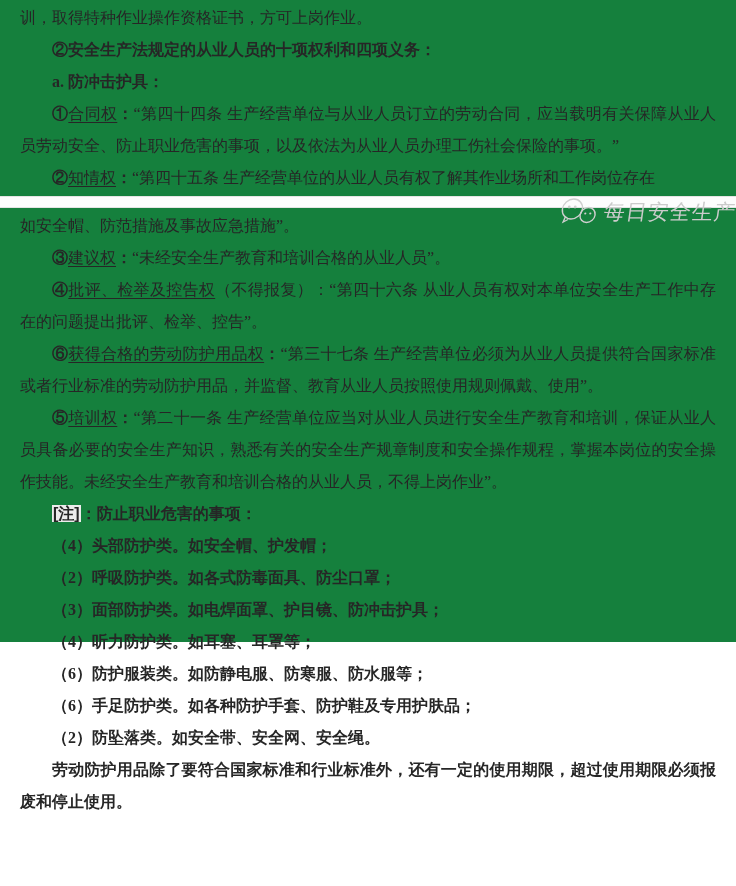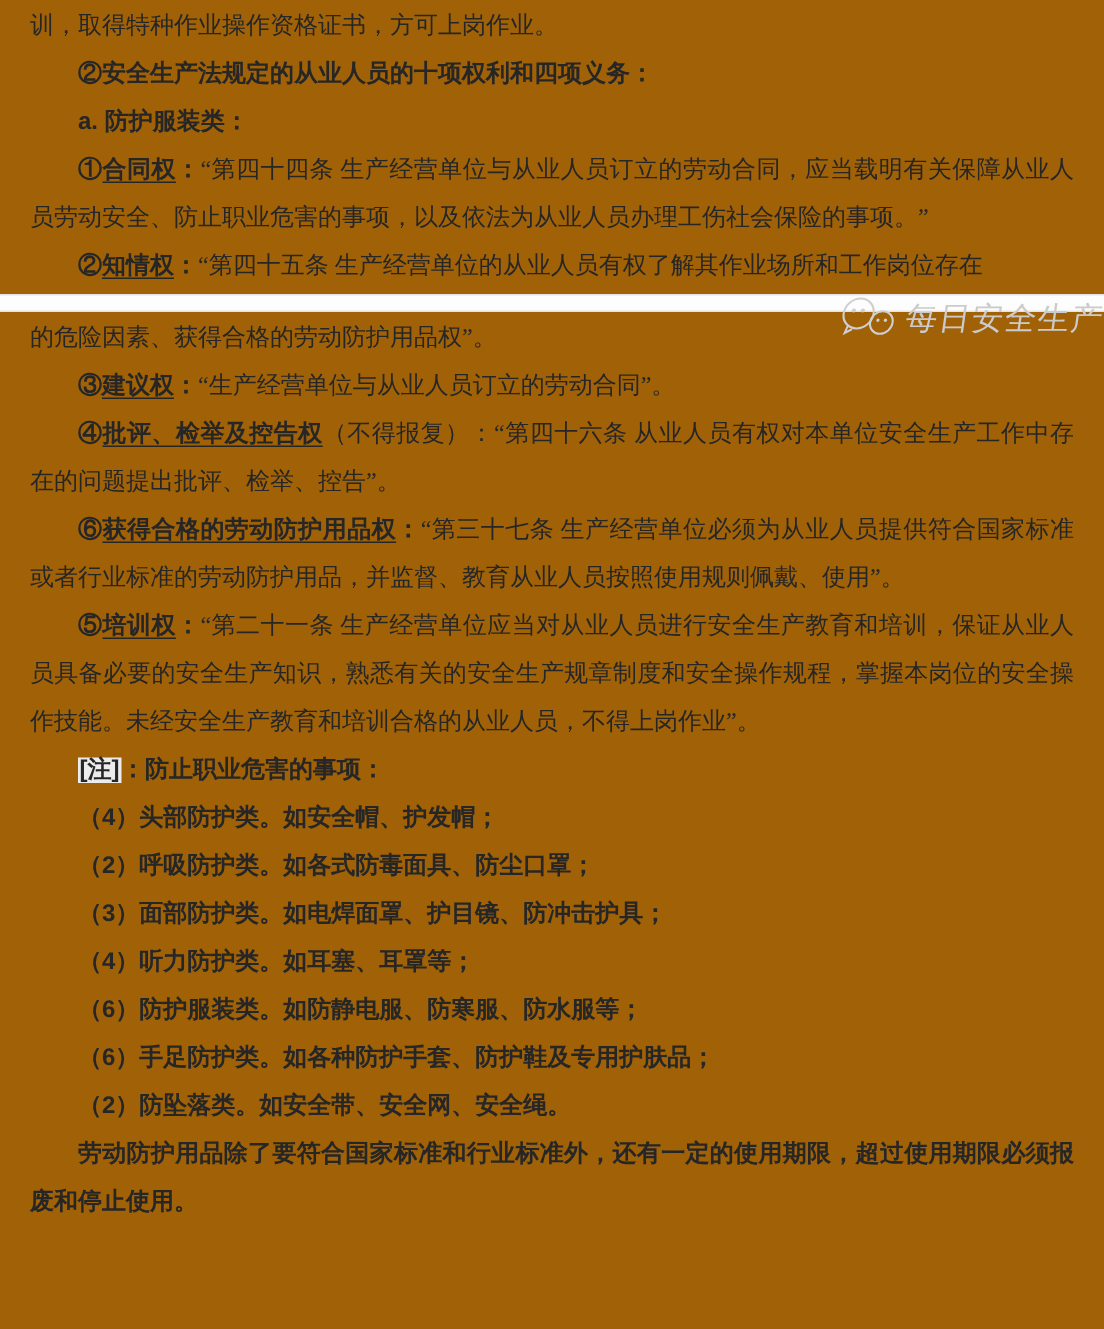"训，取得特种作业操作资格证书，方可上岗作业。" .page { background: #a16207 -> #15803d; height: 886px -> 642px }
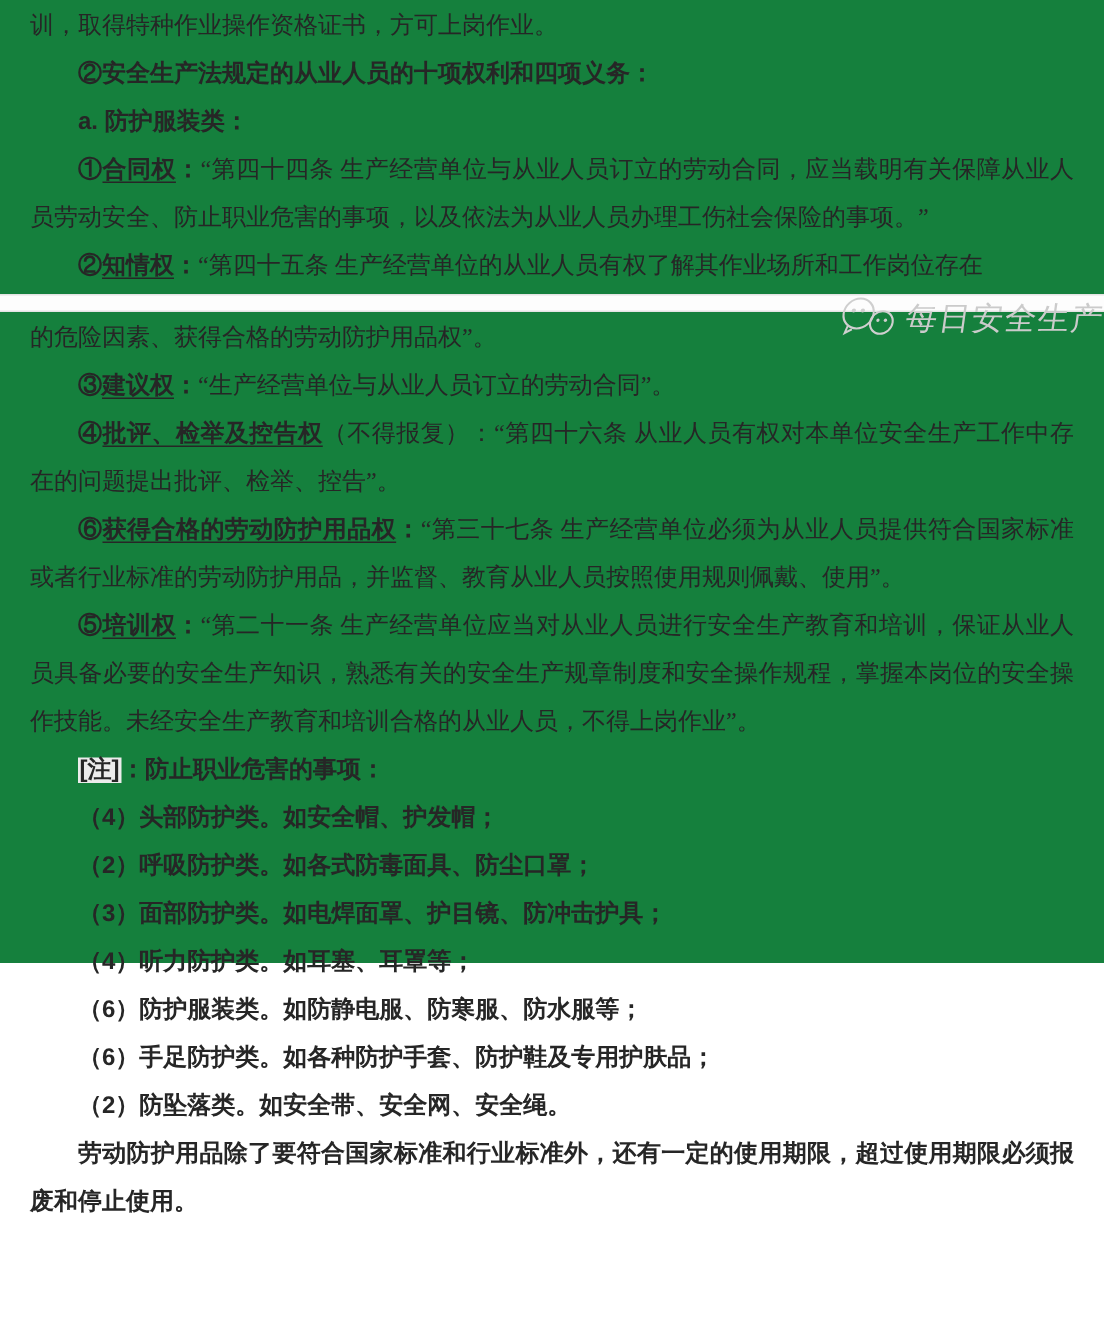"②安全生产法规定的从业人员的十项权利和四项义务：" .s-bold { font-family: Liberation Sans, sans-serif -> Liberation Serif, serif }
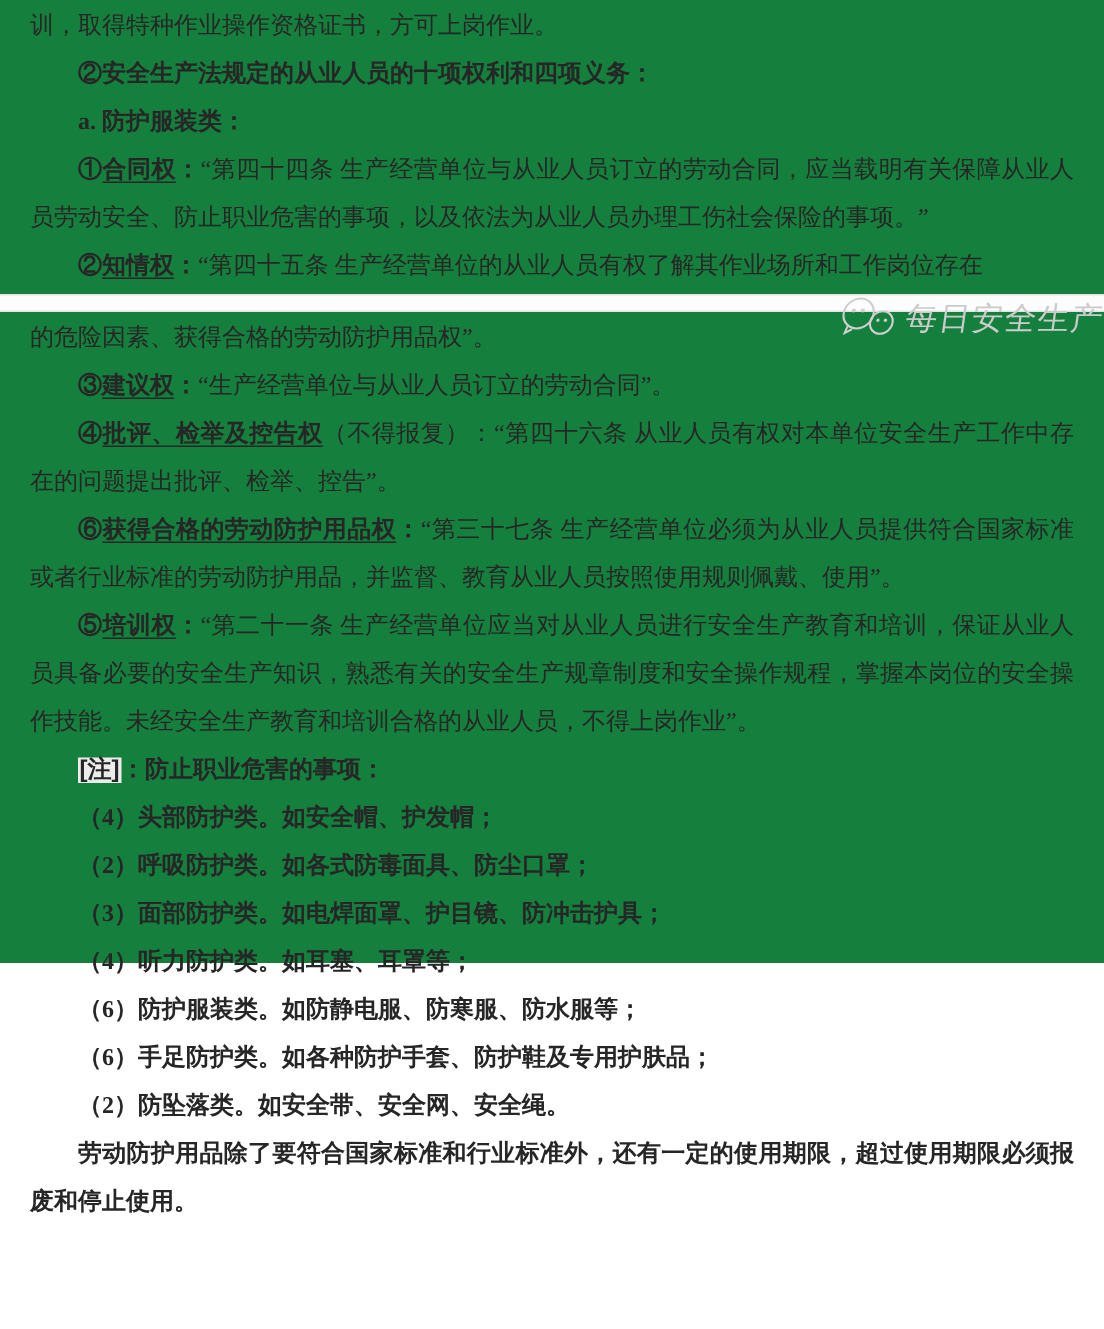"a. 防护服装类：" span.s-bold { text: 护服装类 -> 冲击护具 }
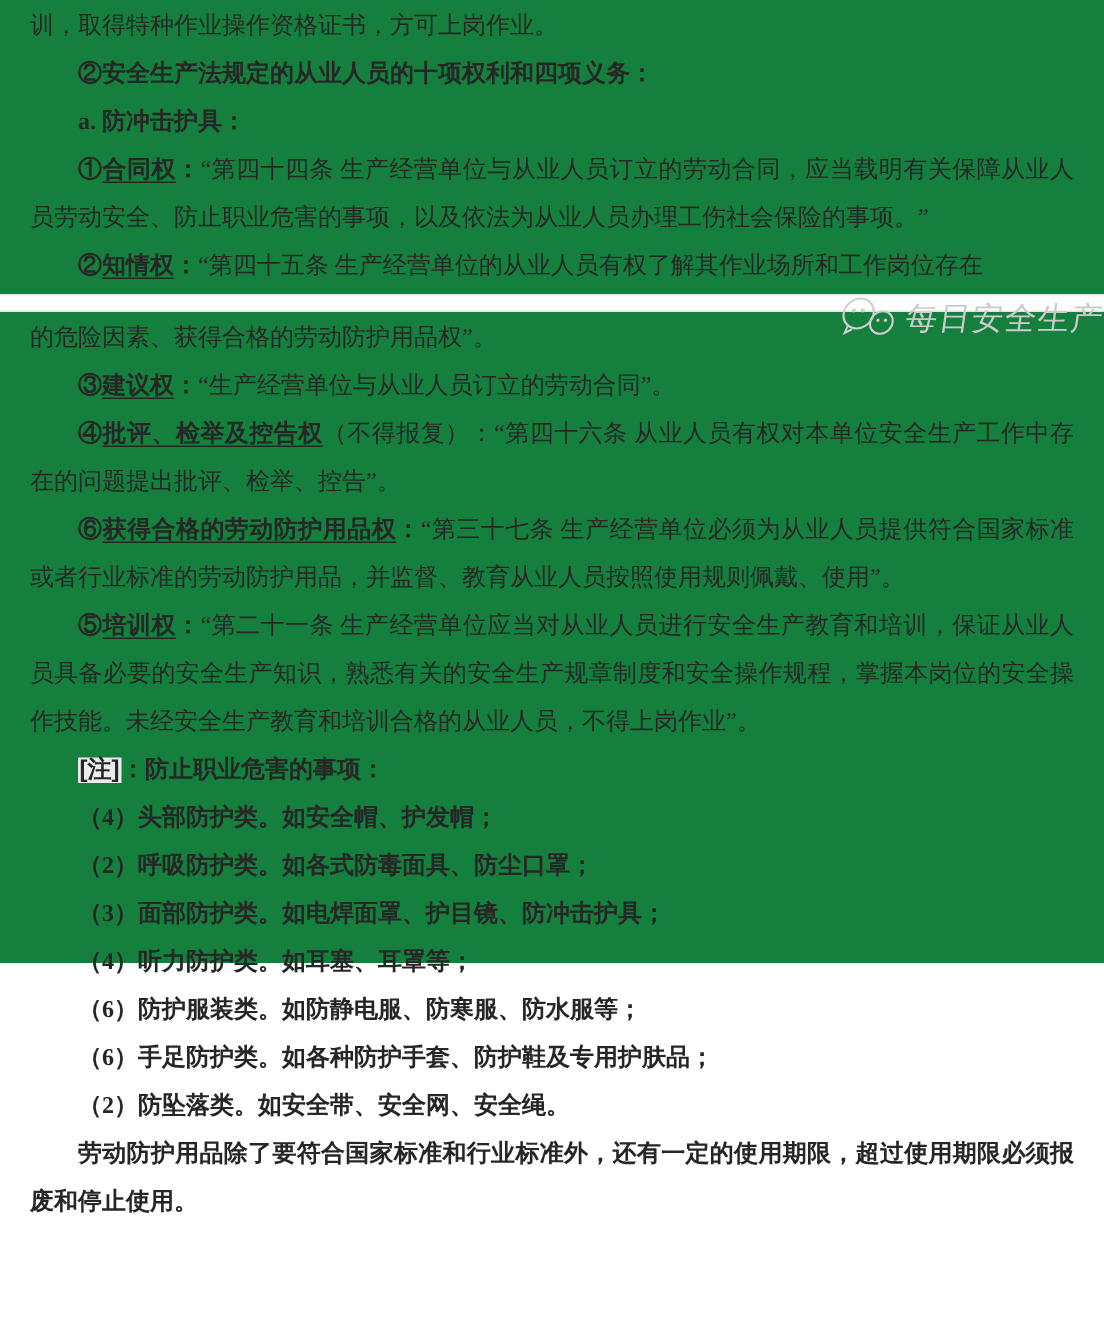"合同权" .s-term { font-weight: bold -> normal }
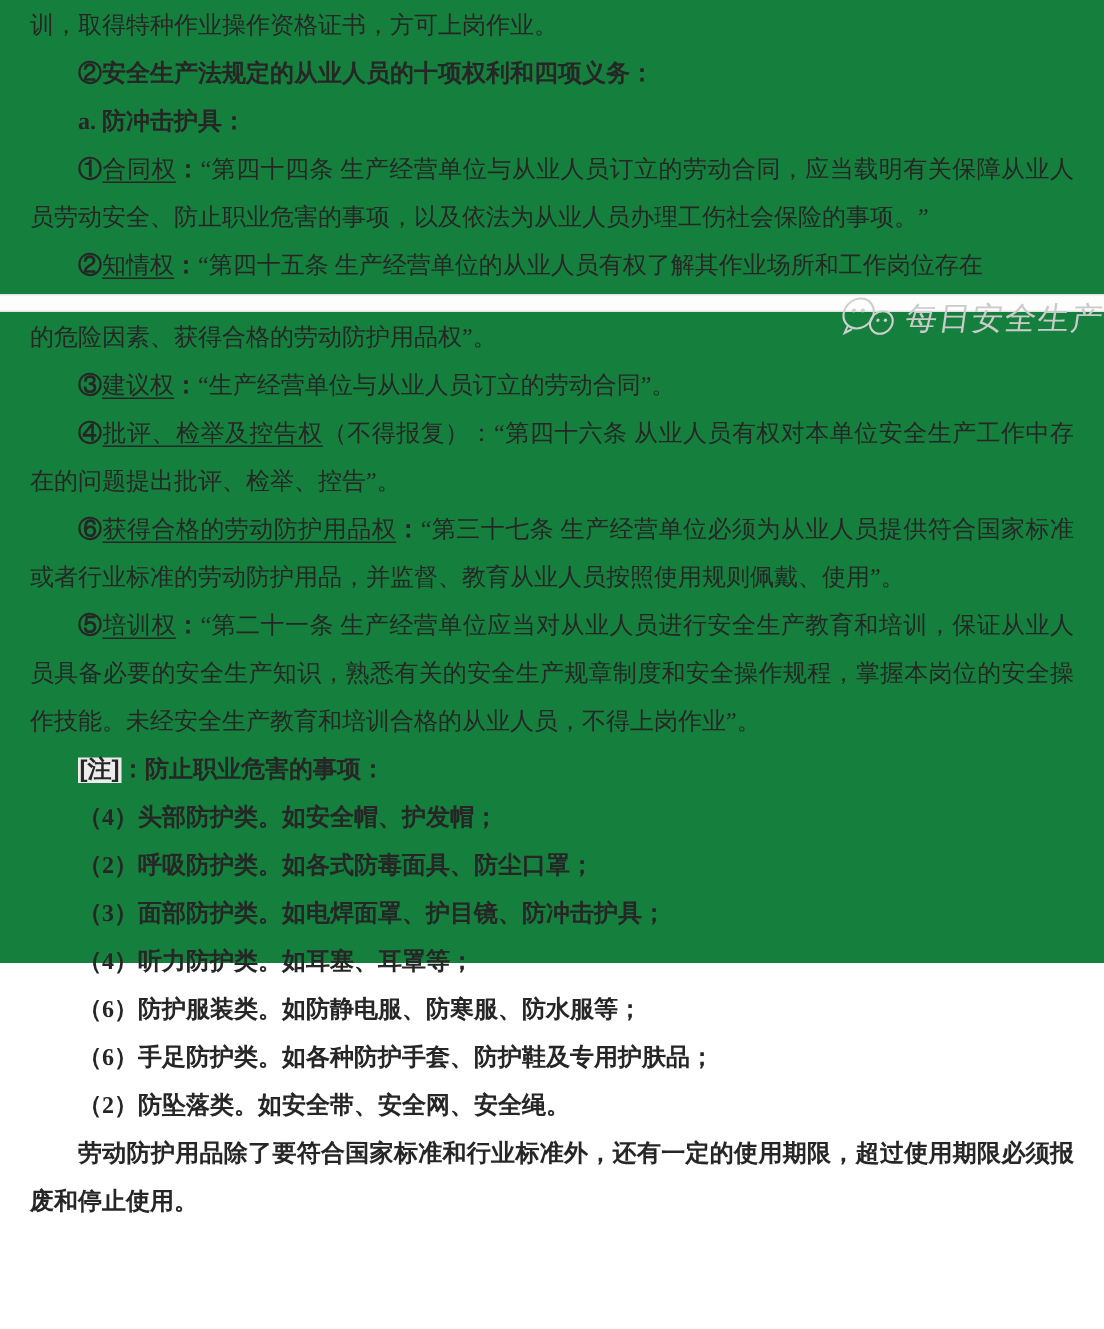"的危险因素、获得合格的劳动防护用品权”。" span.s-plain { text: 的危险因素、获得合格的劳动防护用品权 -> 如安全帽、防范措施及事故应急措施 }
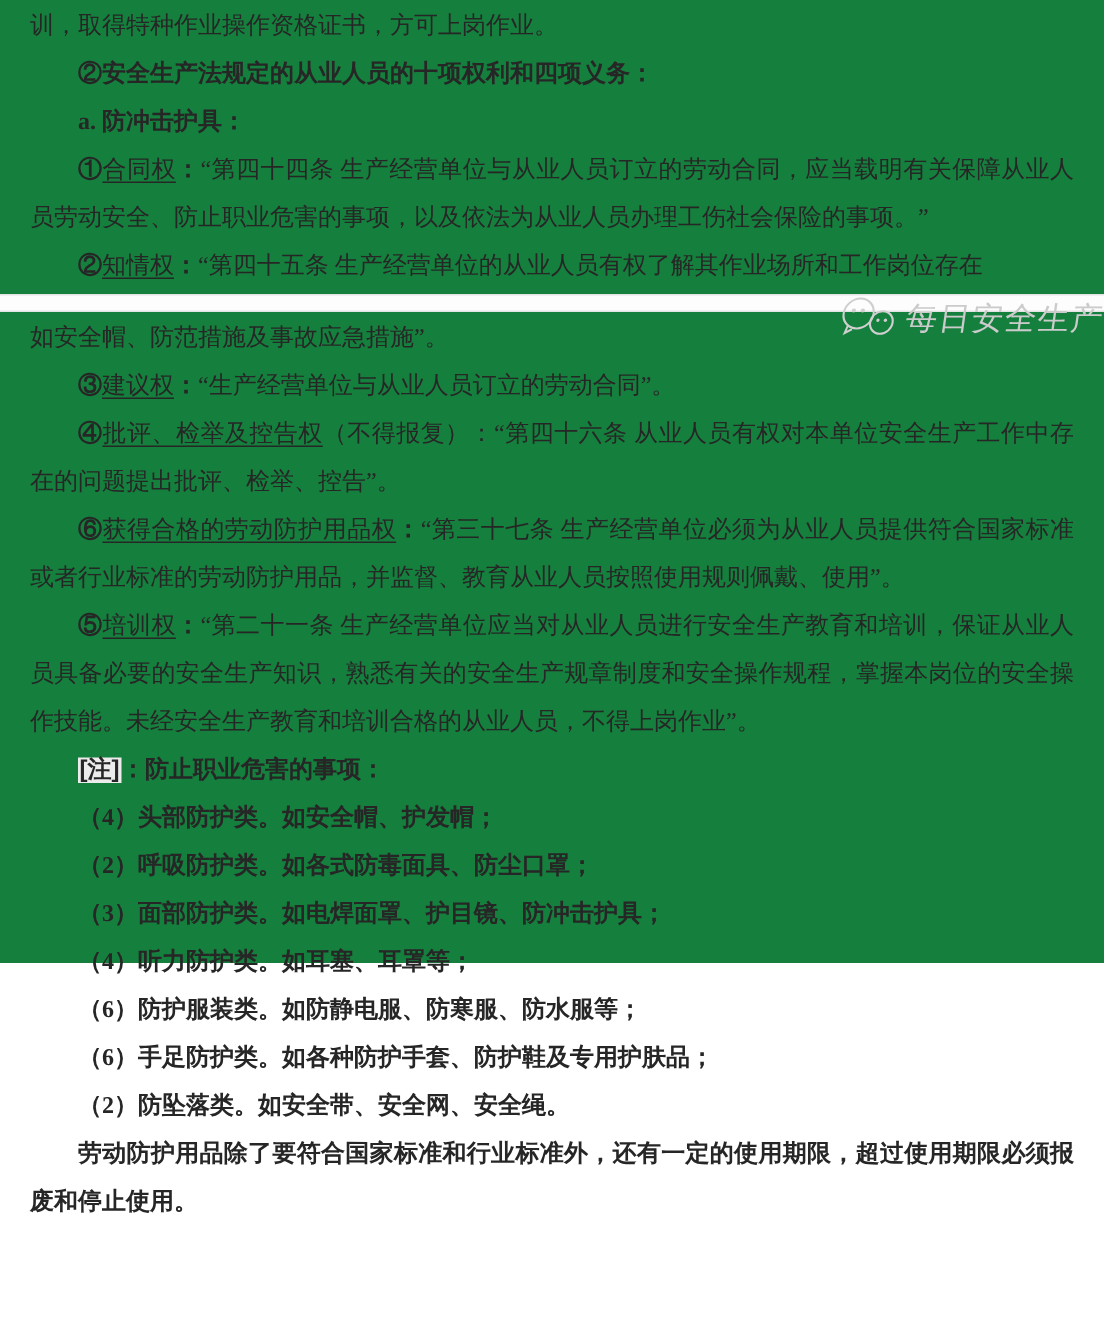"“生产经营单位与从业人员订立的劳动合同”。" span.s-plain { text: 生产经营单位与从业人员订立的劳动合同 -> 未经安全生产教育和培训合格的从业人员 }
